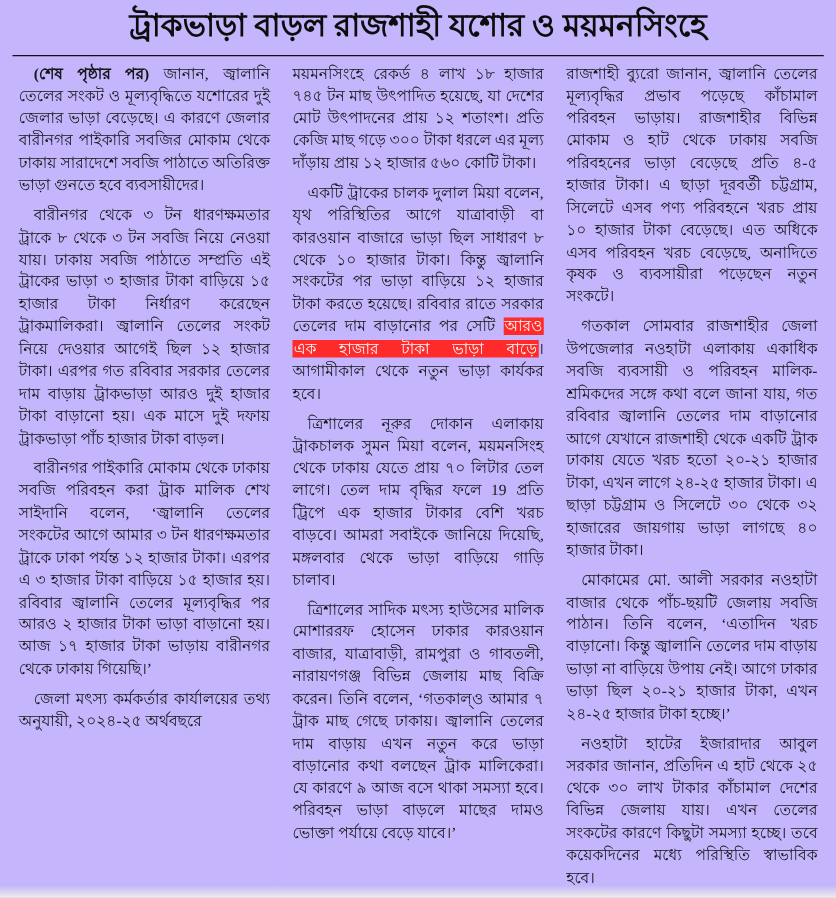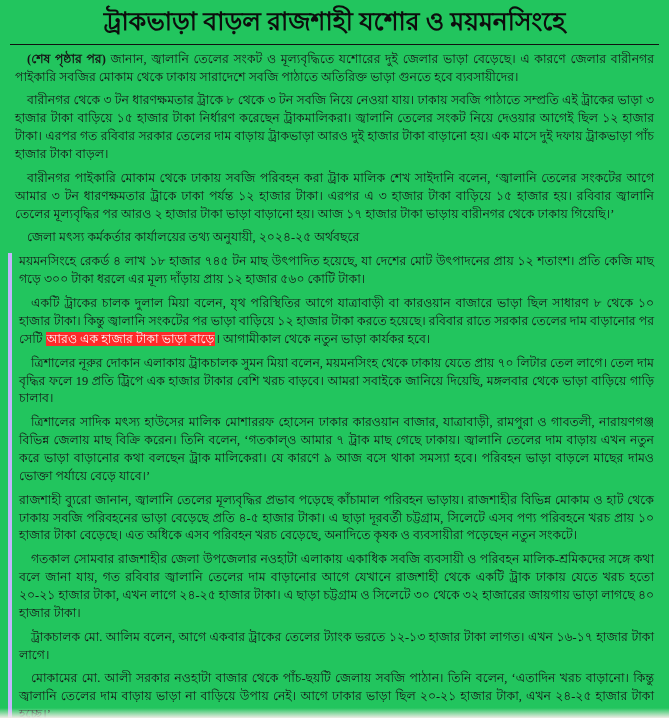"ট্রাকভাড়া বাড়ল রাজশাহী যশোর ও" .page { background: #22c55e -> #c4b5fd }
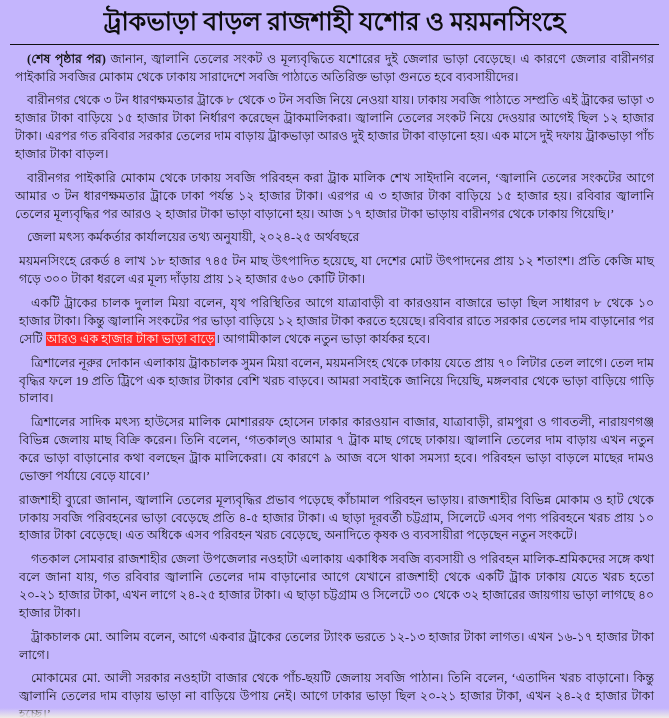"(শেষ পৃষ্ঠার পর) জানান, জ্বালানি" .columns { flex-direction: column -> none }
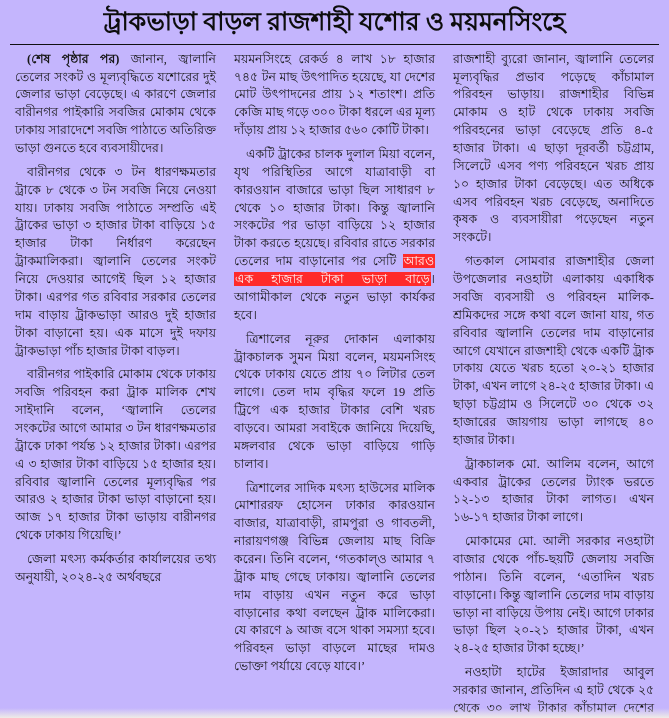"ট্রাকচালক মো. আলিম বলেন, আগে" p { html: <p><span>ট্রাকচালক মো. আলিম বলেন, আগে একবার ট্রাকের তেলের ট্যাংক ভরতে ১২-১৩ হাজার টাকা লাগত। এখন ১৬-১৭ হাজার টাকা লাগে।</span></p> -> none }
